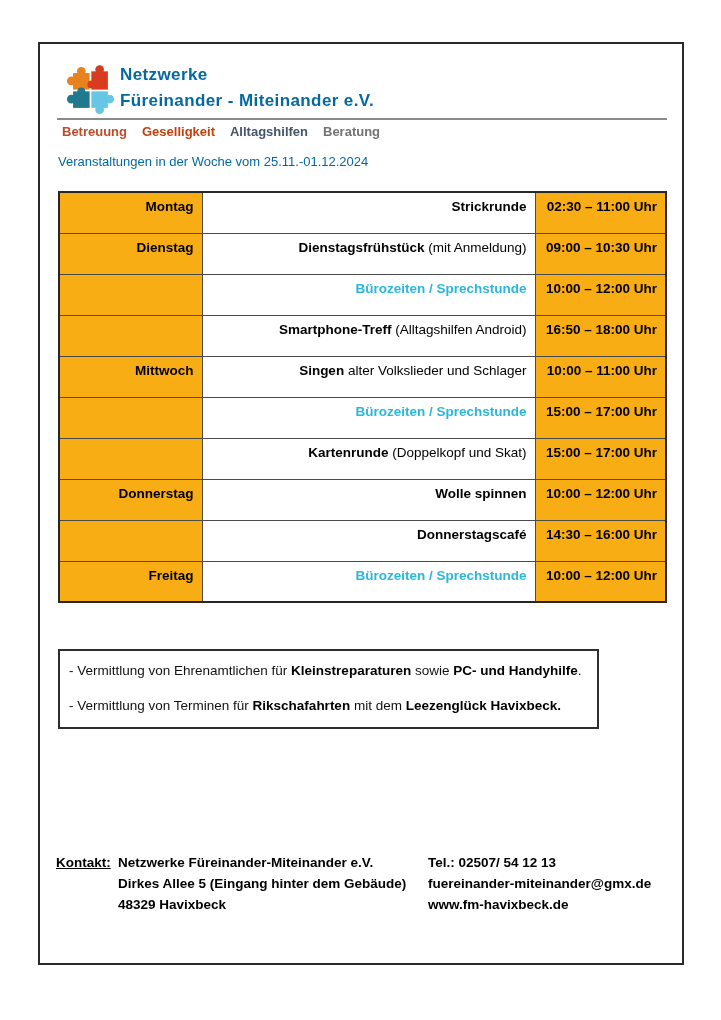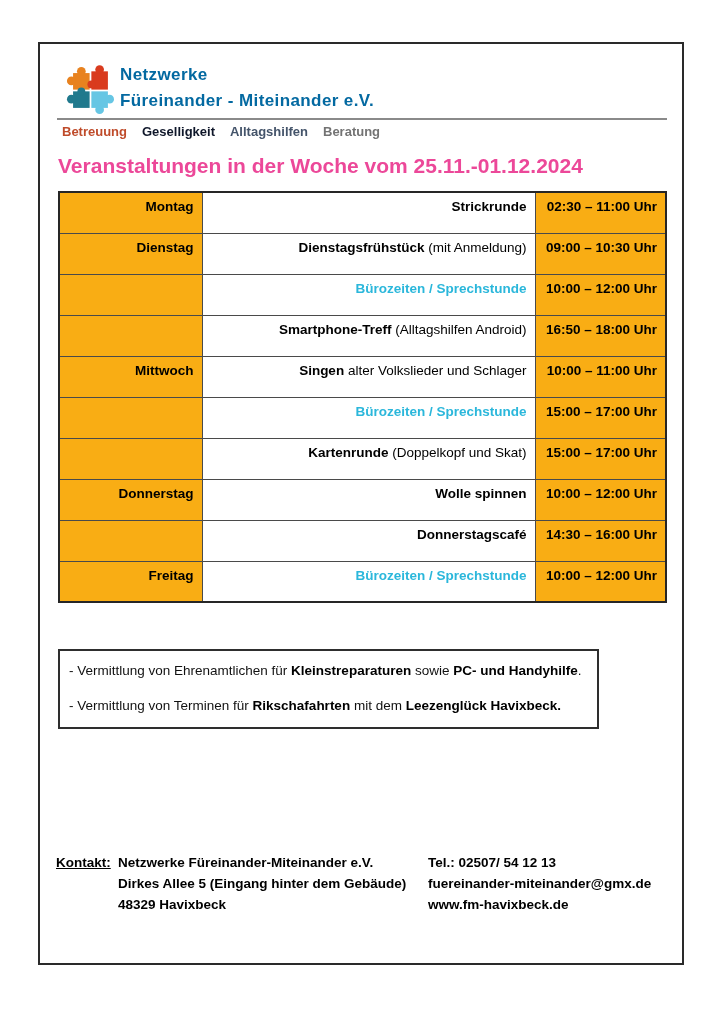"Geselligkeit" span { color: #0f172a -> #c2410c }
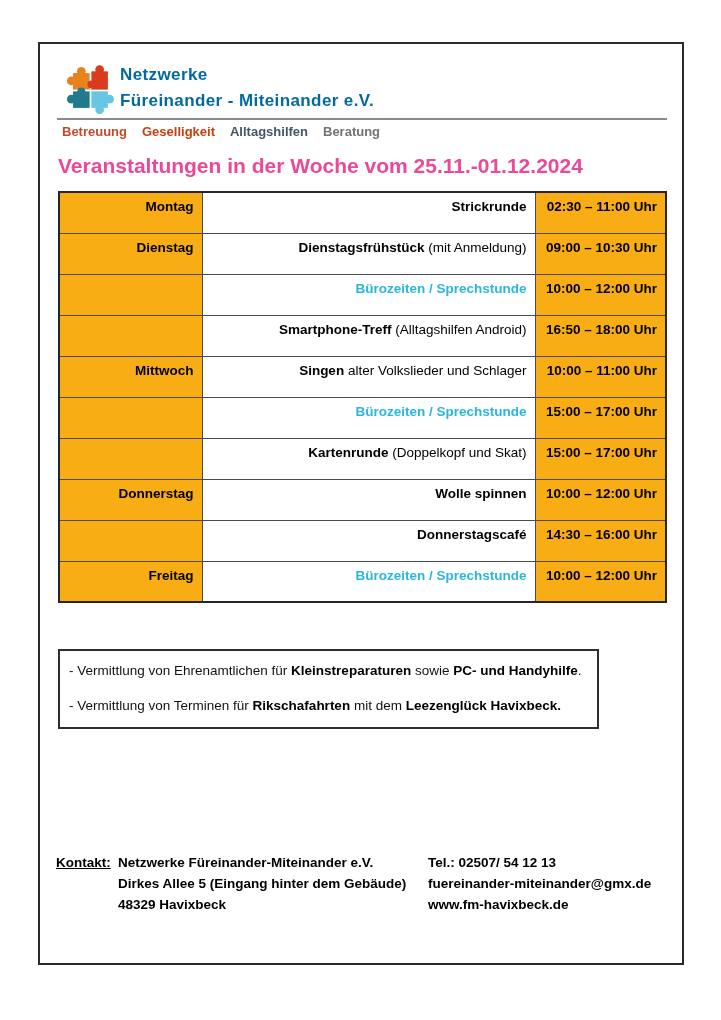"Veranstaltungen in der Woche vom" .page-title { color: #ec4899 -> #0369a1; font-size: 21px -> 13px; font-weight: bold -> normal }
